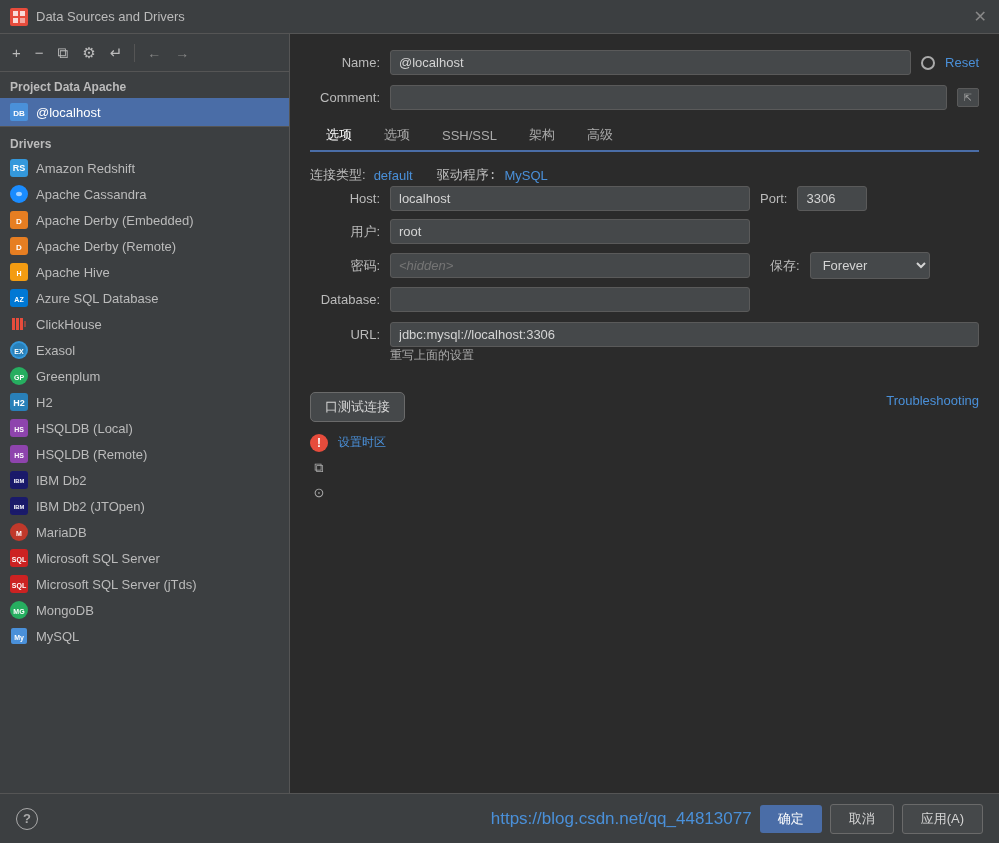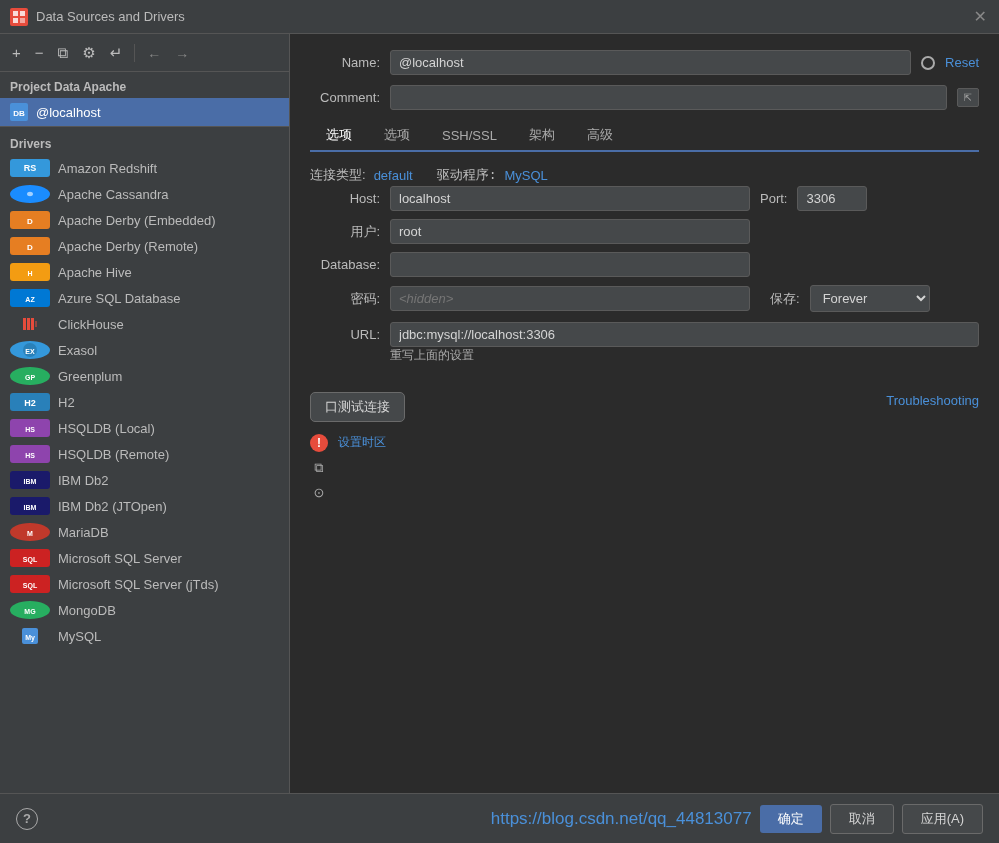"RS" .driver-icon { width: 40px -> 18px }
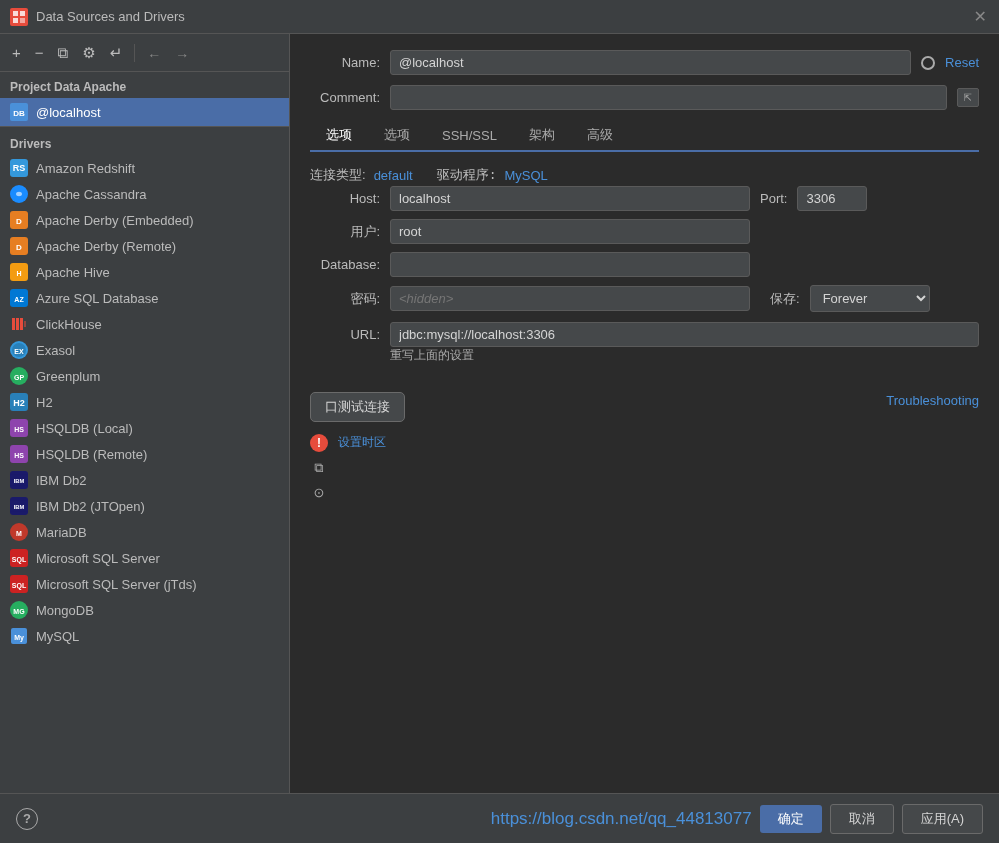"Database:" div.form-row { order: before "密码:" -> after "密码:" }
